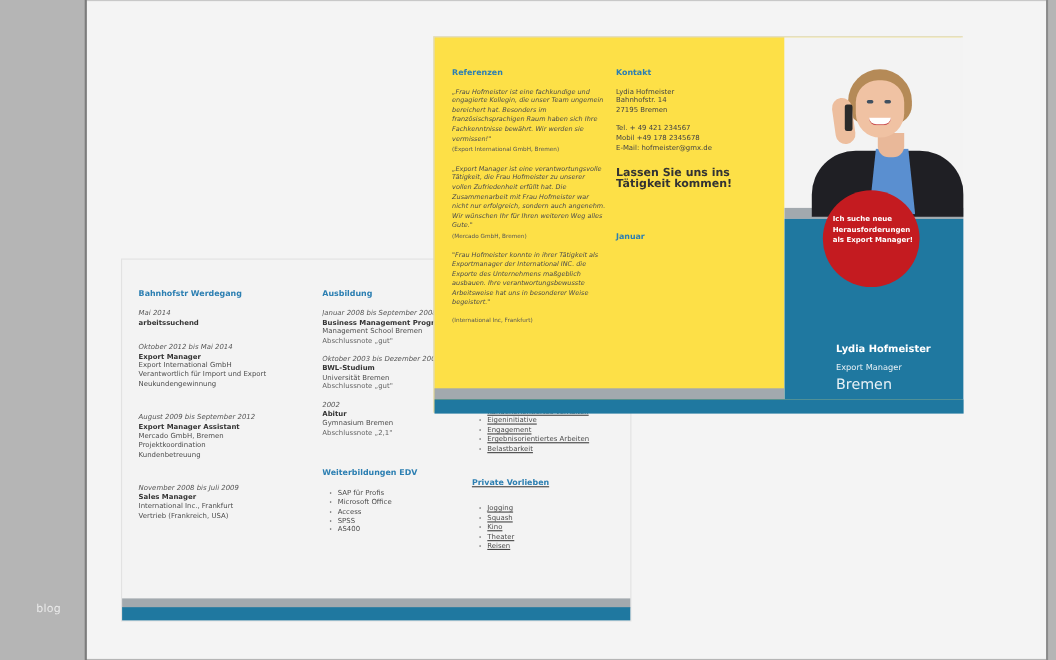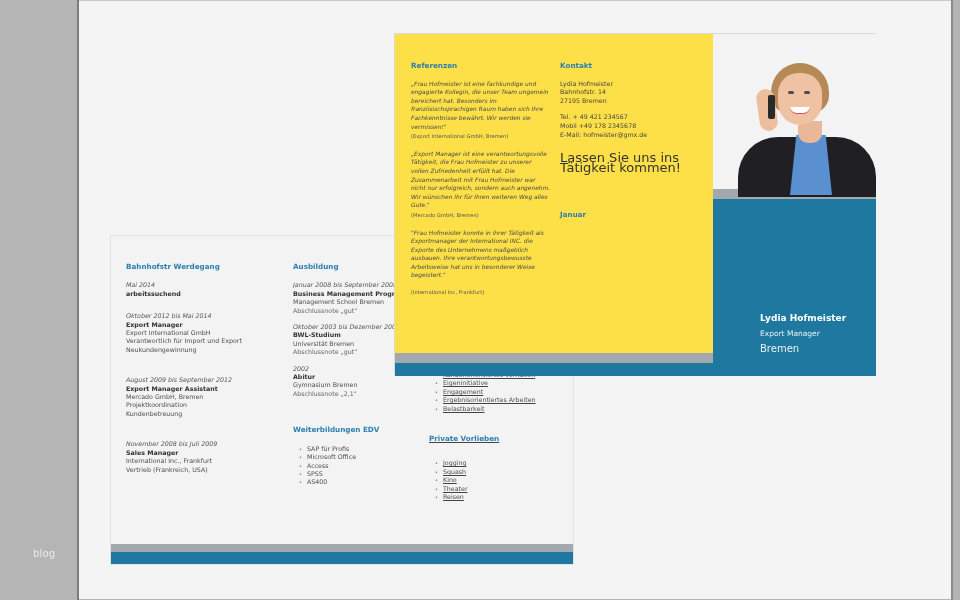"Lassen Sie uns ins" .cta { font-size: 13px -> 10px; font-weight: normal -> bold }
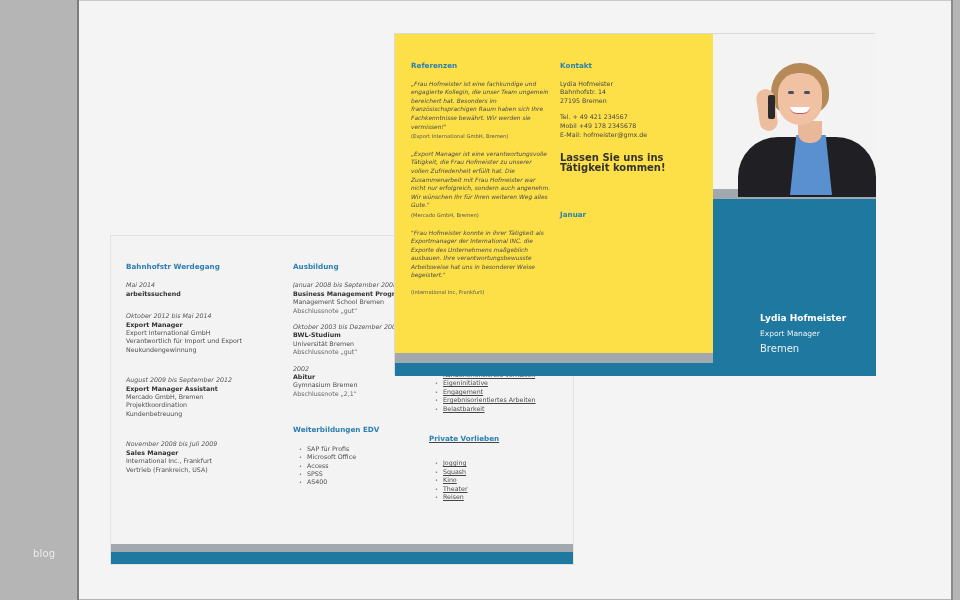"Ich suche neue" div.badge { html: none -> <div> <div>Ich suche neue</div> <div>Herausforderungen</div> <div>als Export Manager!</div> </div> }
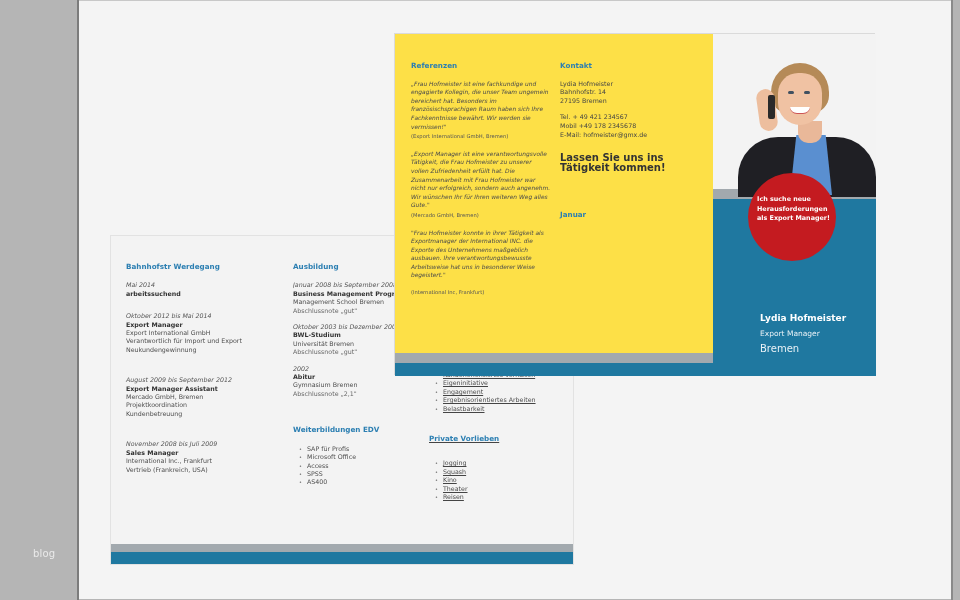"Bremen" .cover-city { font-size: 10px -> 13px }
